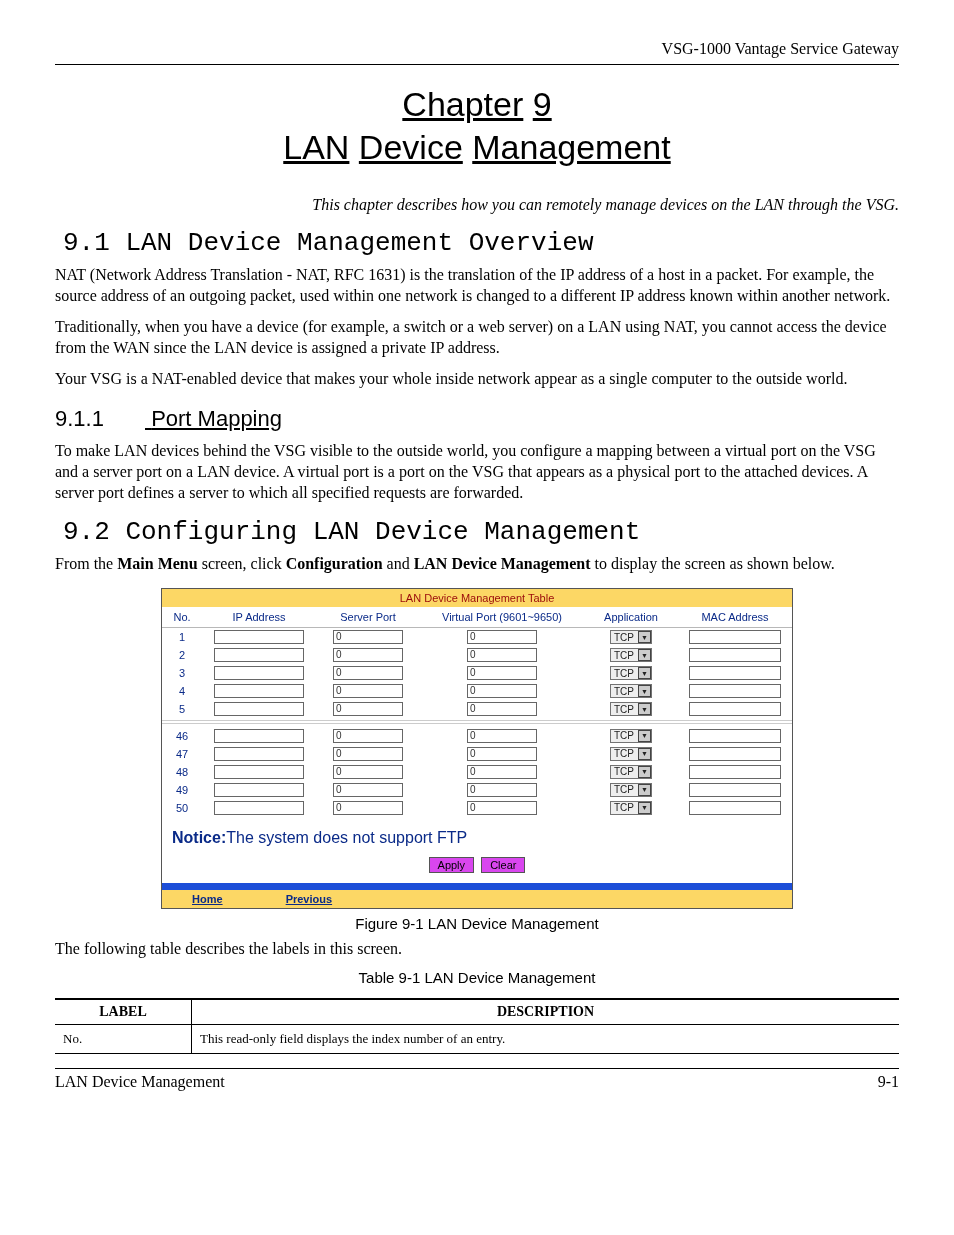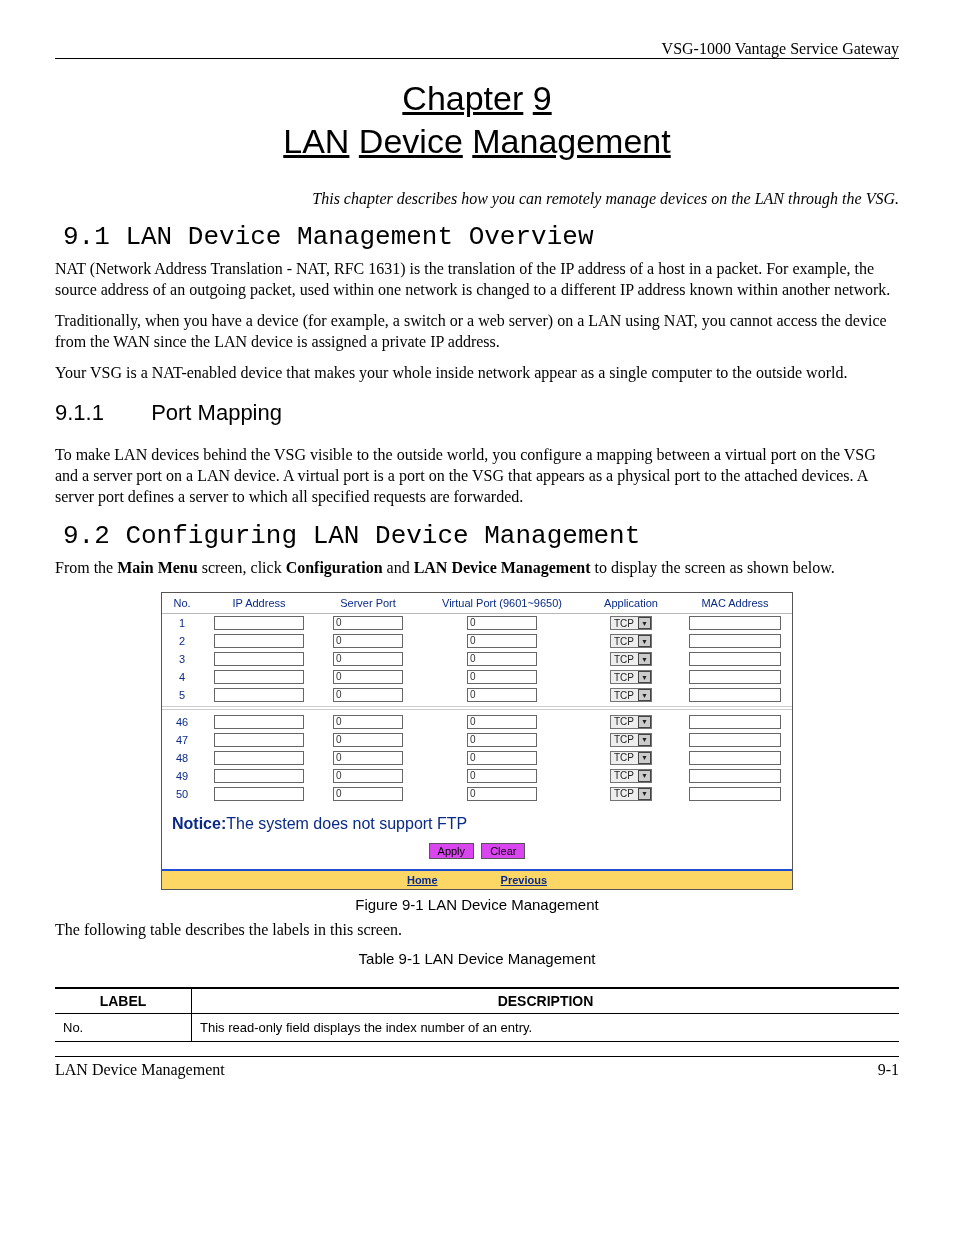"VSG-1000 Vantage Service Gateway" .header-right { padding-bottom: none -> 6px }
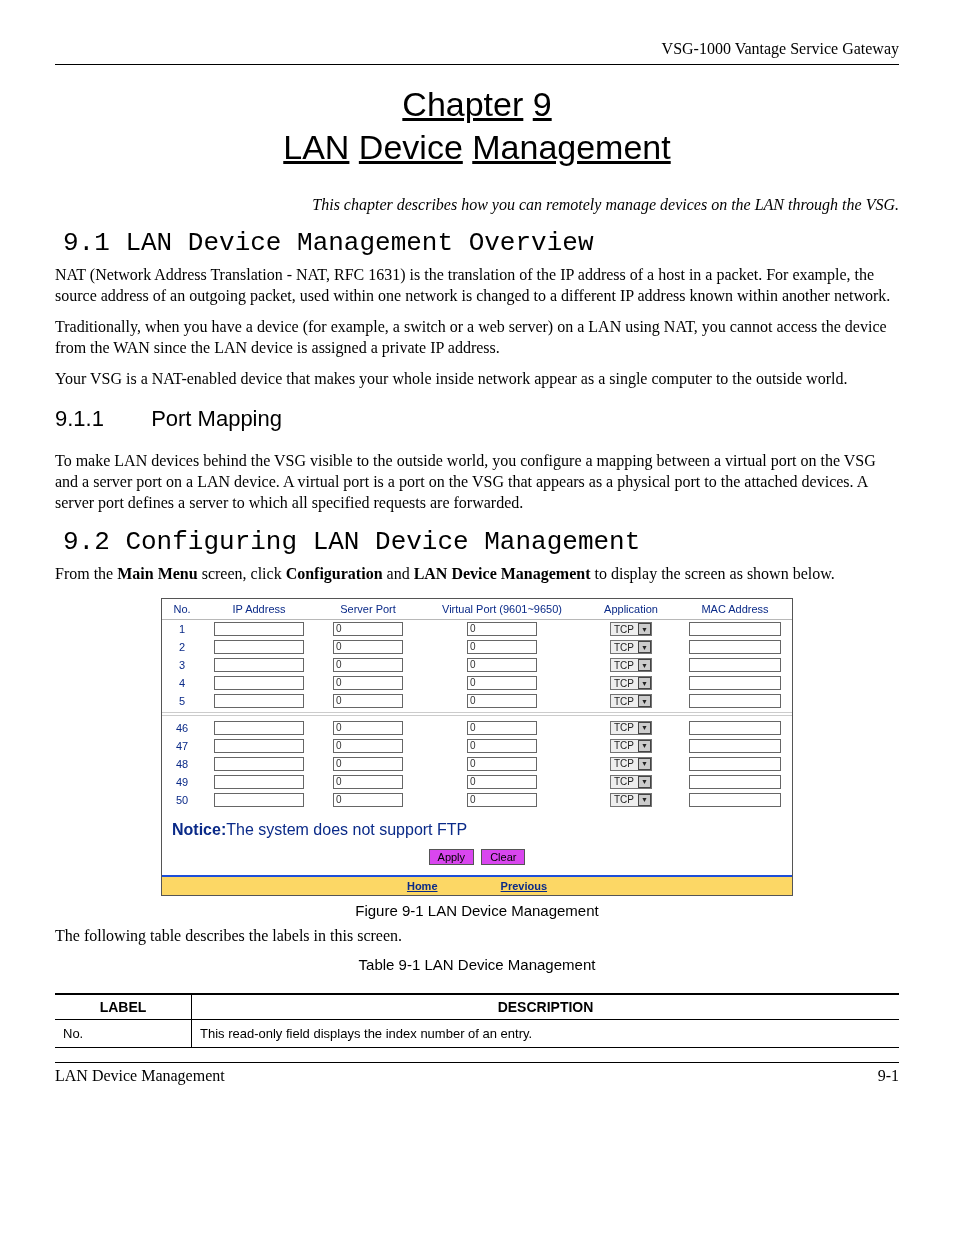"9.1.1 Port Mapping" h3.subsection { margin: 16px 0 18px 0 -> 16px 0 8px 0; text-decoration: none -> underline }
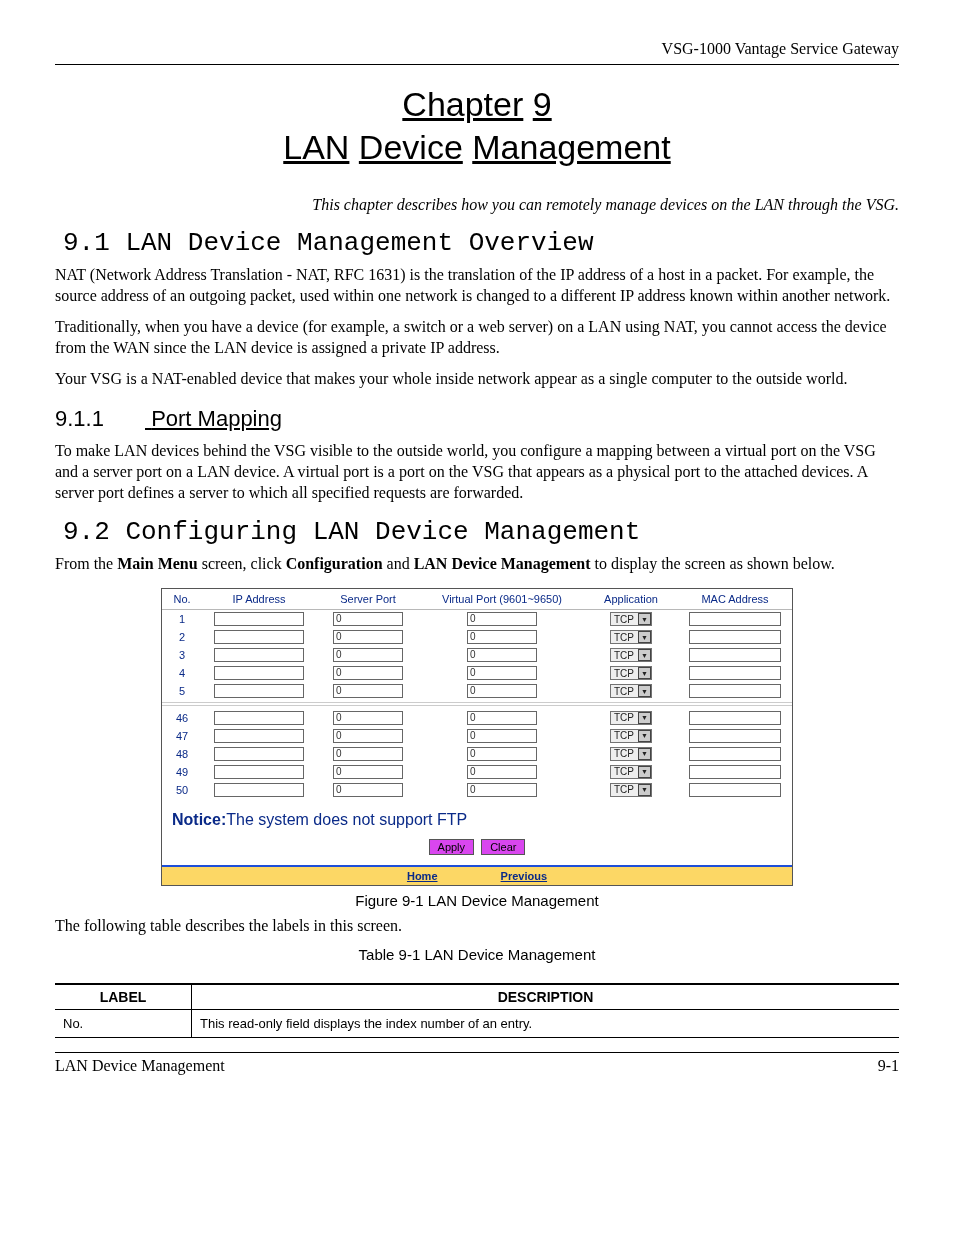"LAN Device Management Table" div.title-row { html: none -> <div>LAN Device Management Table</div> }
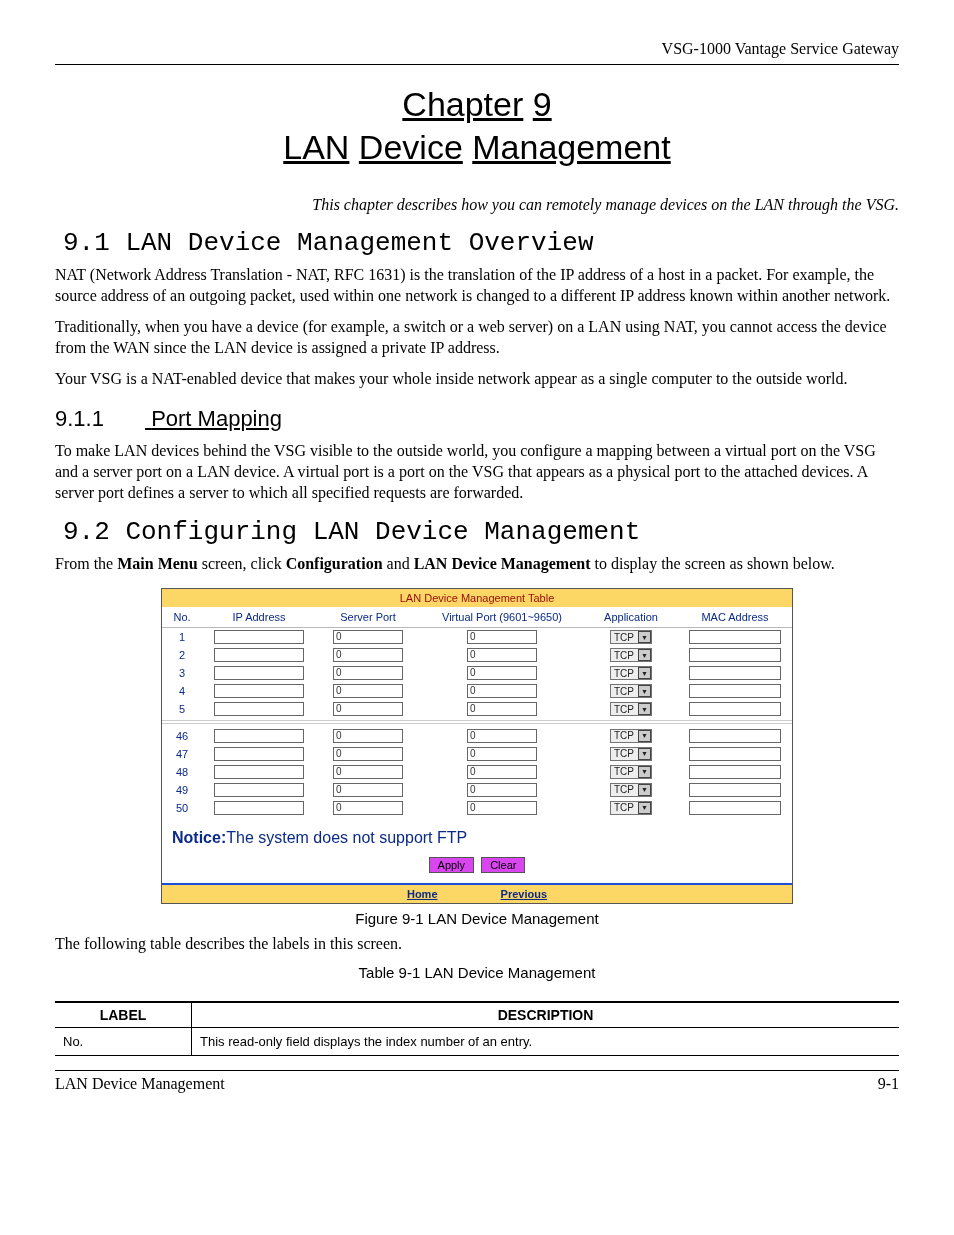"Home Previous" .nav-row { border-top: 2px solid #1d4ed8 -> 7px solid #1d4ed8; text-align: center -> none }
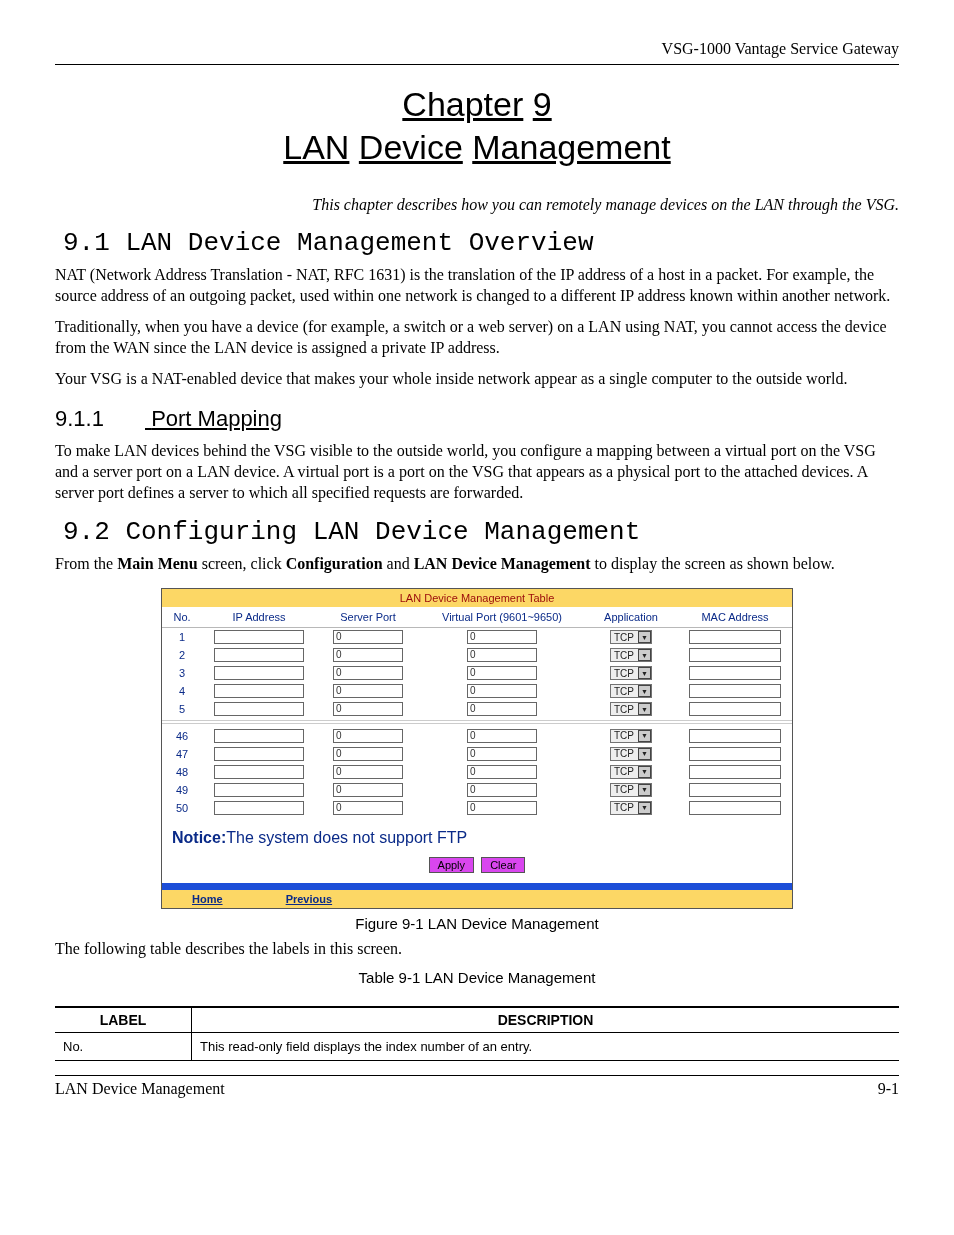"LABEL" table.desc { font-family: Liberation Sans, sans-serif -> Liberation Serif, serif; margin-top: 20px -> 12px }
